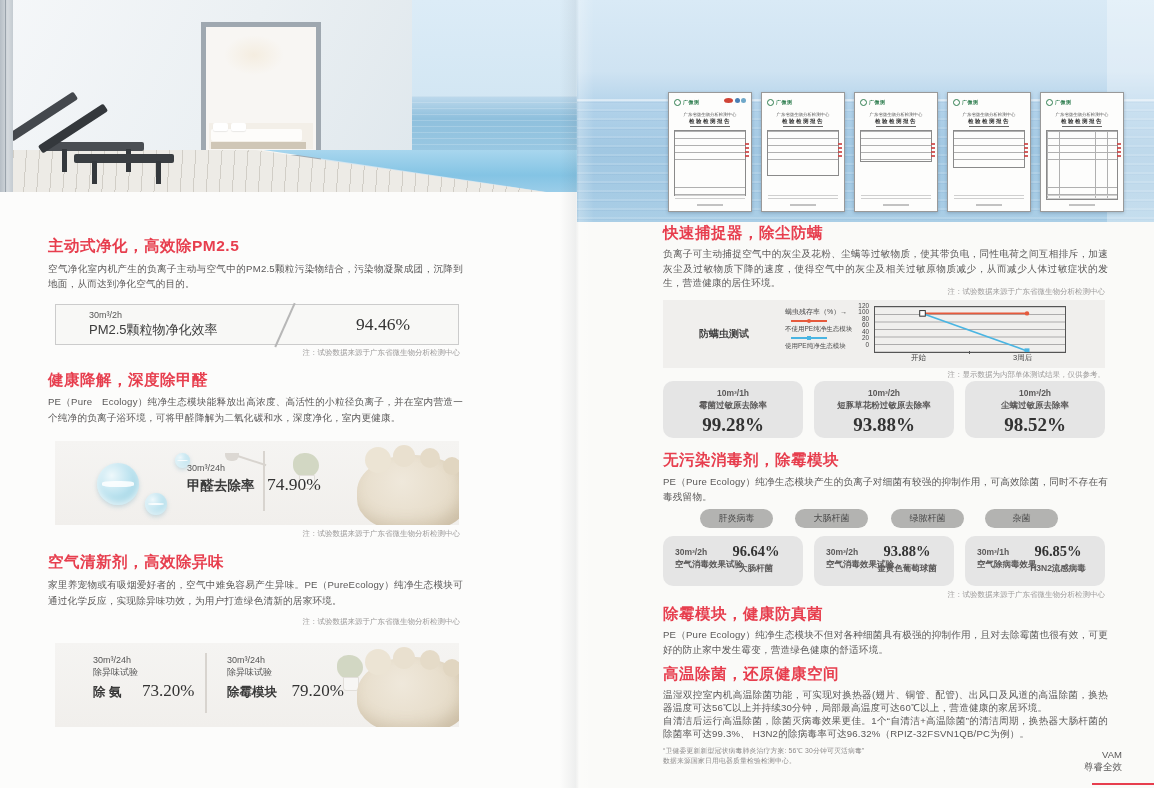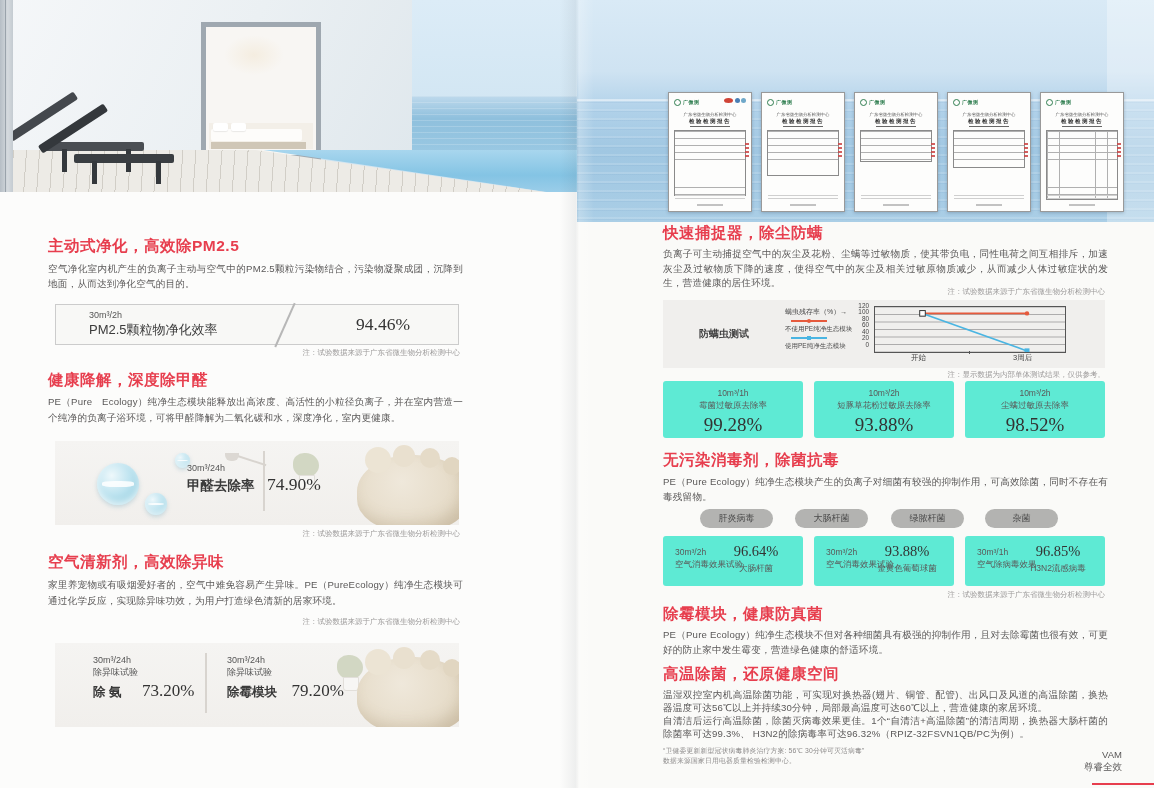"10m³/1h" .gray-box { background: #5eead4 -> #e5e5e5; border-radius: 3px -> 10px; font-weight: none -> bold }
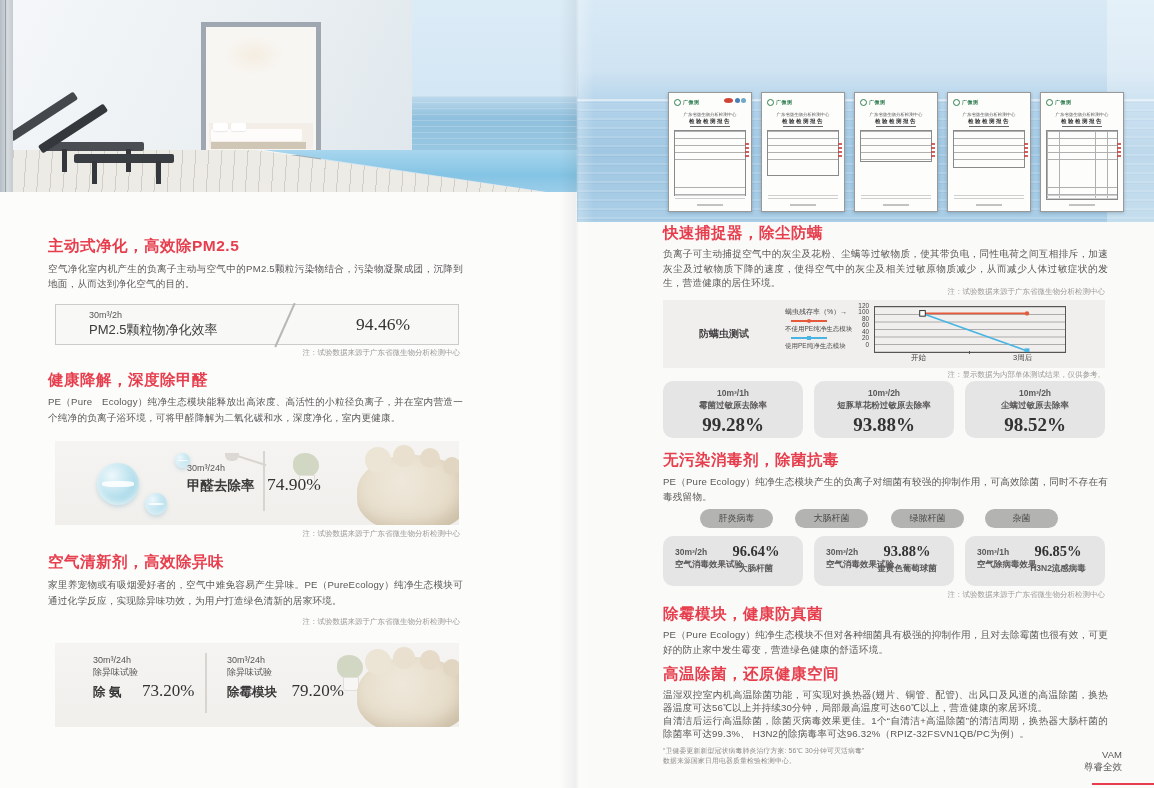"无污染消毒剂，除菌抗毒" div.abs { text: 菌抗毒 -> 霉模块 }
